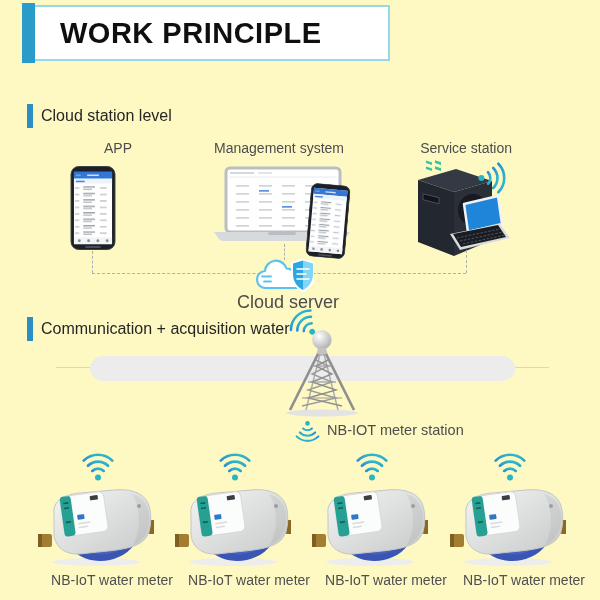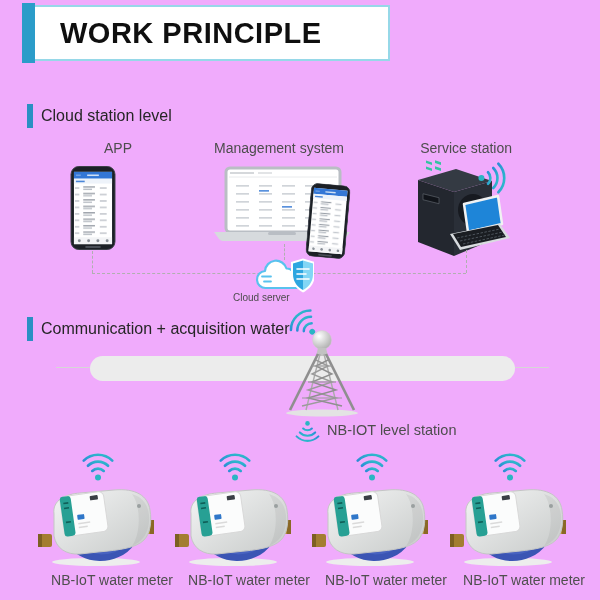"WORK PRINCIPLE" #canvas { background: #f0abfc -> #fef9c3 }
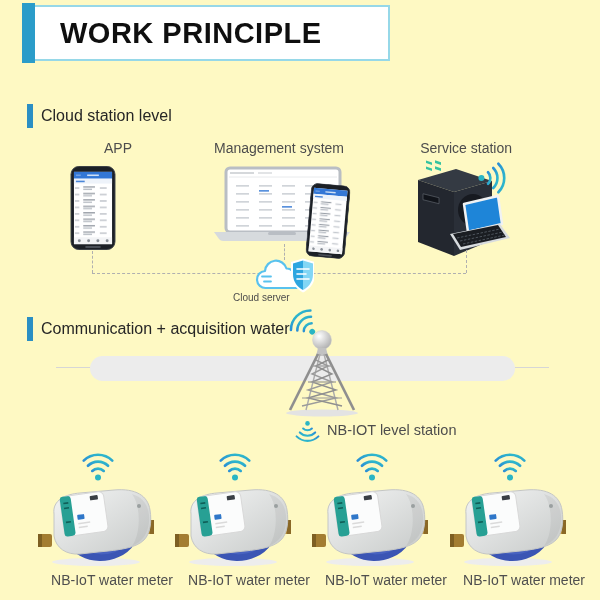"Cloud server" .cloud-label { font-size: 10px -> 18px; text-align: none -> center }
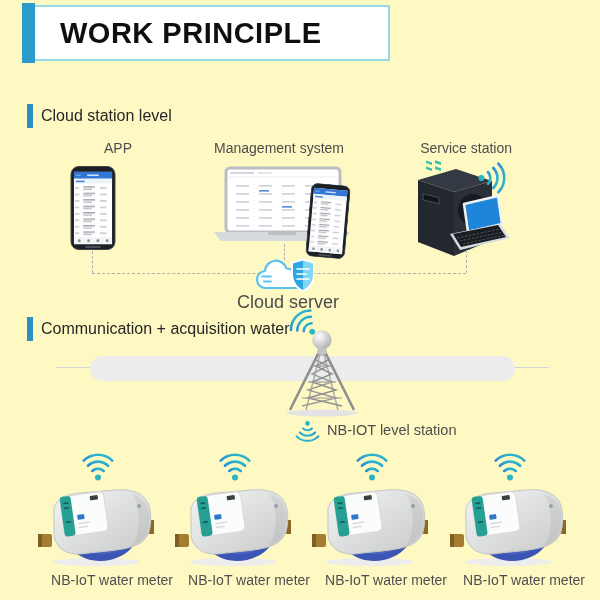"NB-IOT level station" div.abs { text: level -> meter }
